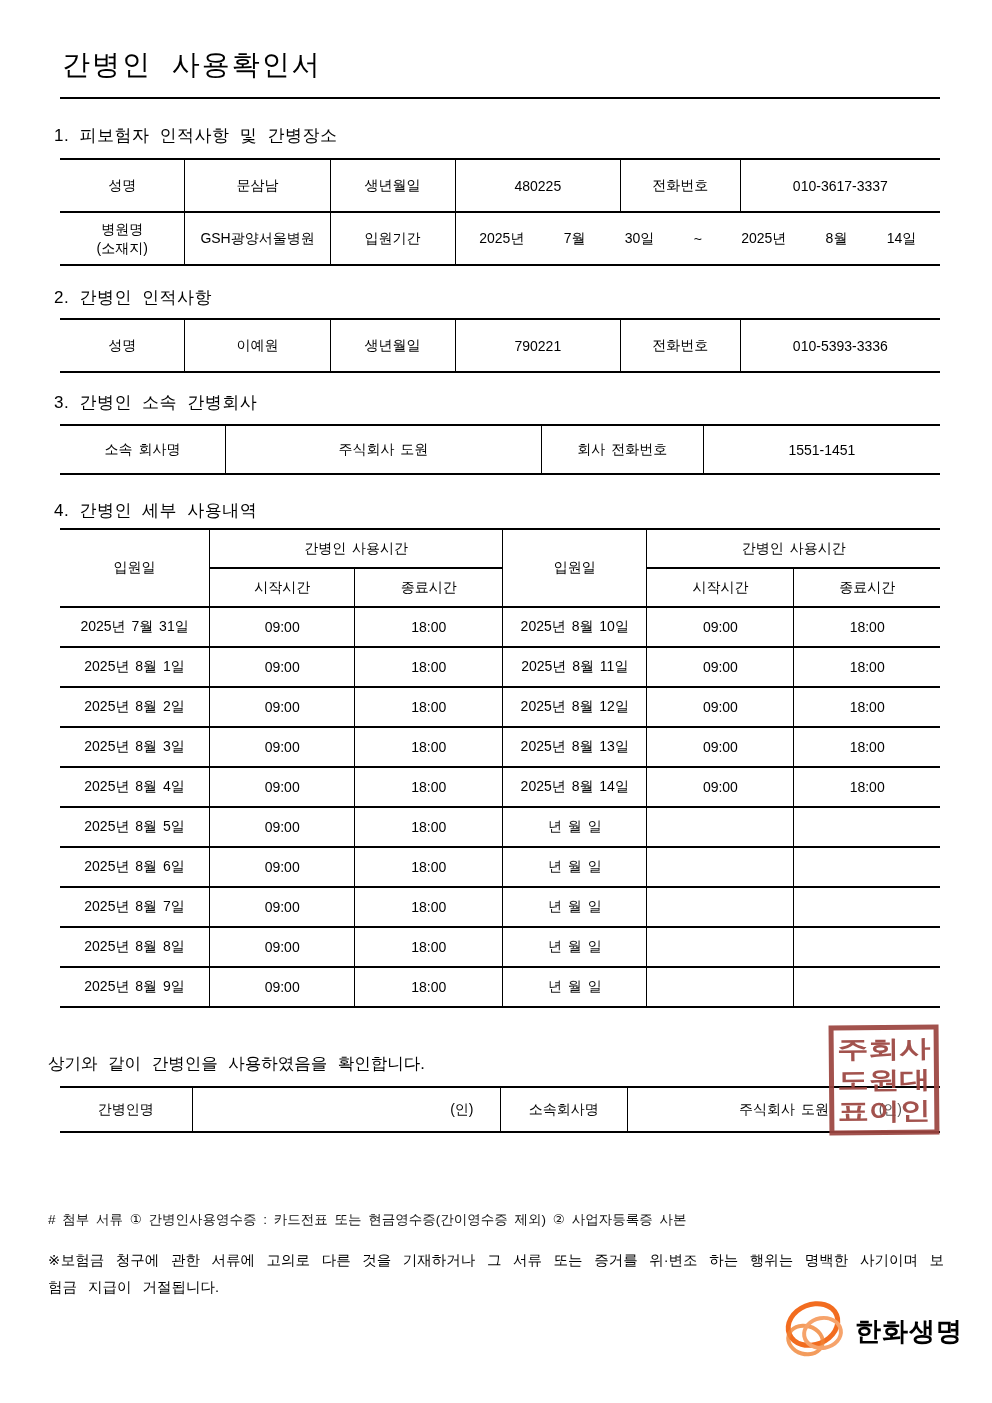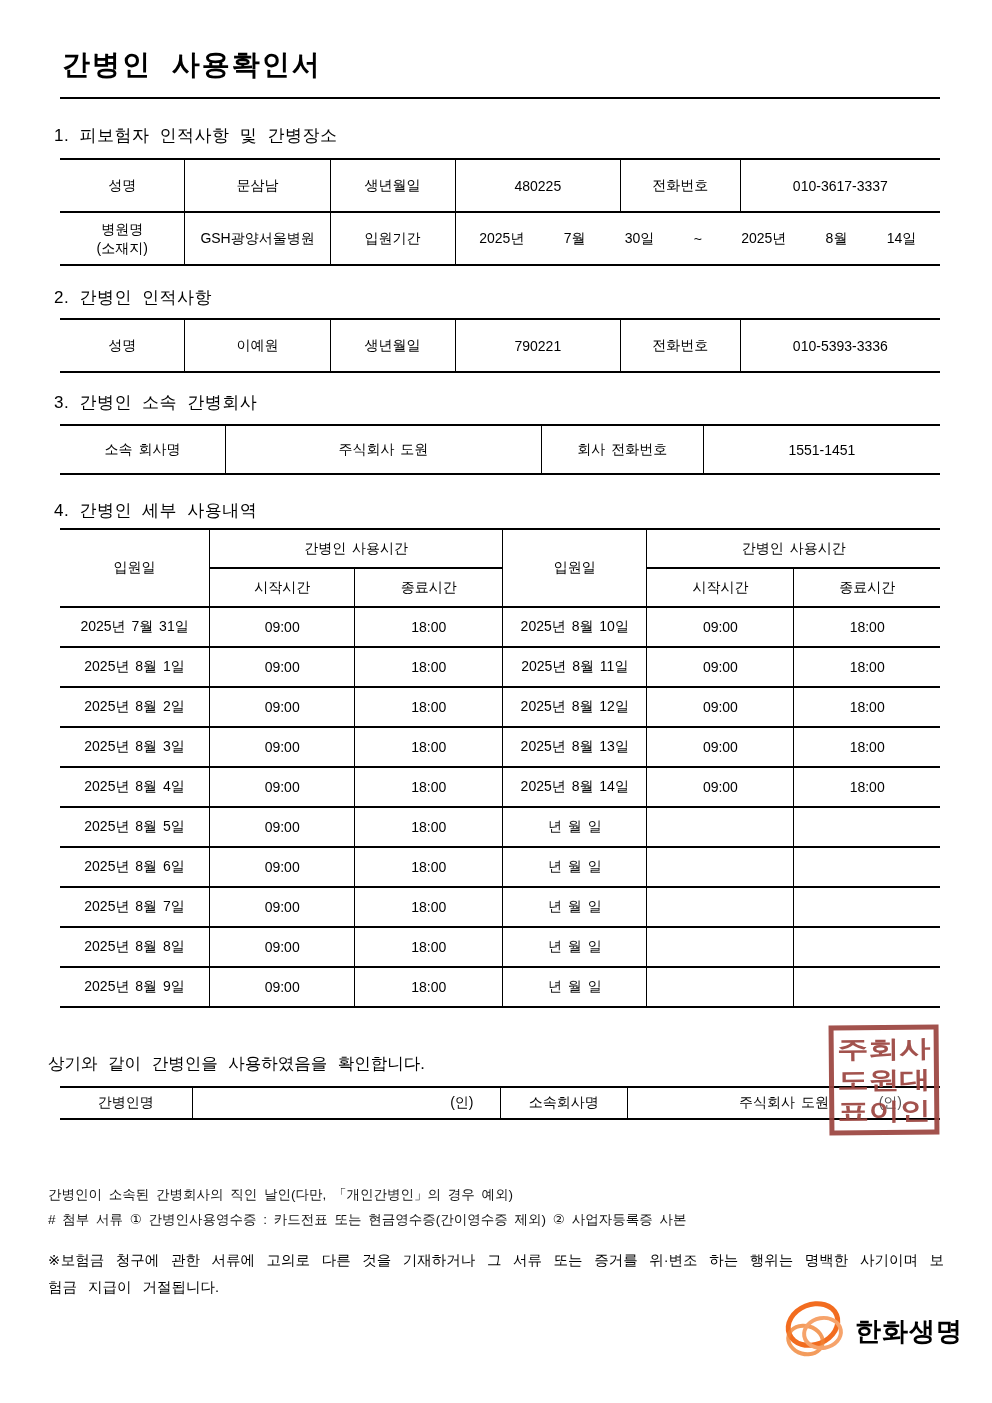"간병인 사용확인서" .doc-title { font-weight: bold -> normal }
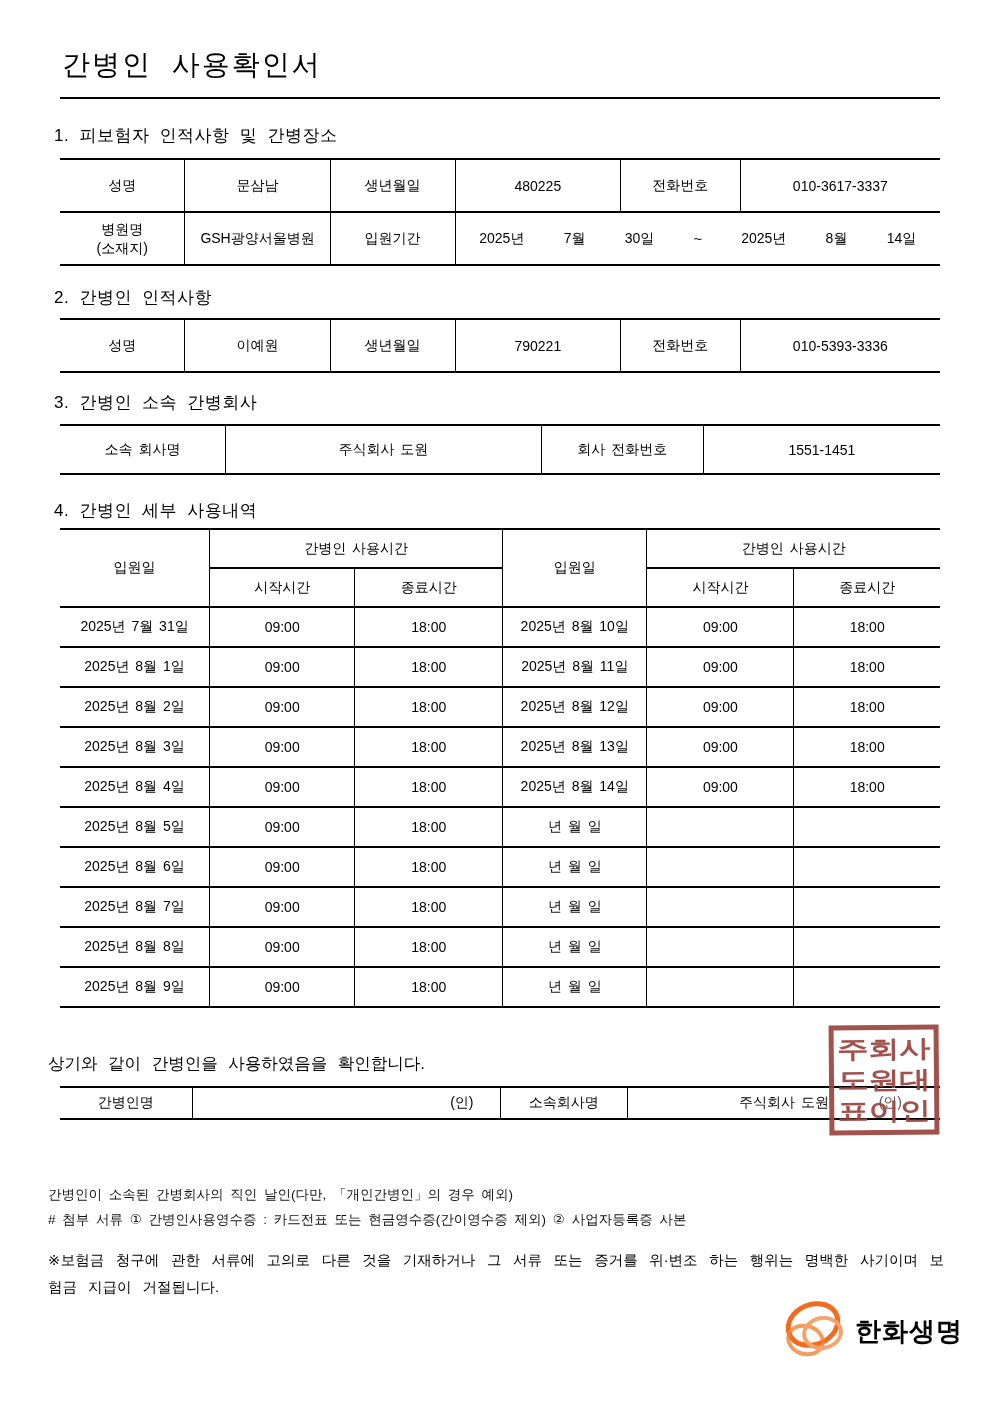"간병인명" .t5 tr { height: 32px -> 45px }
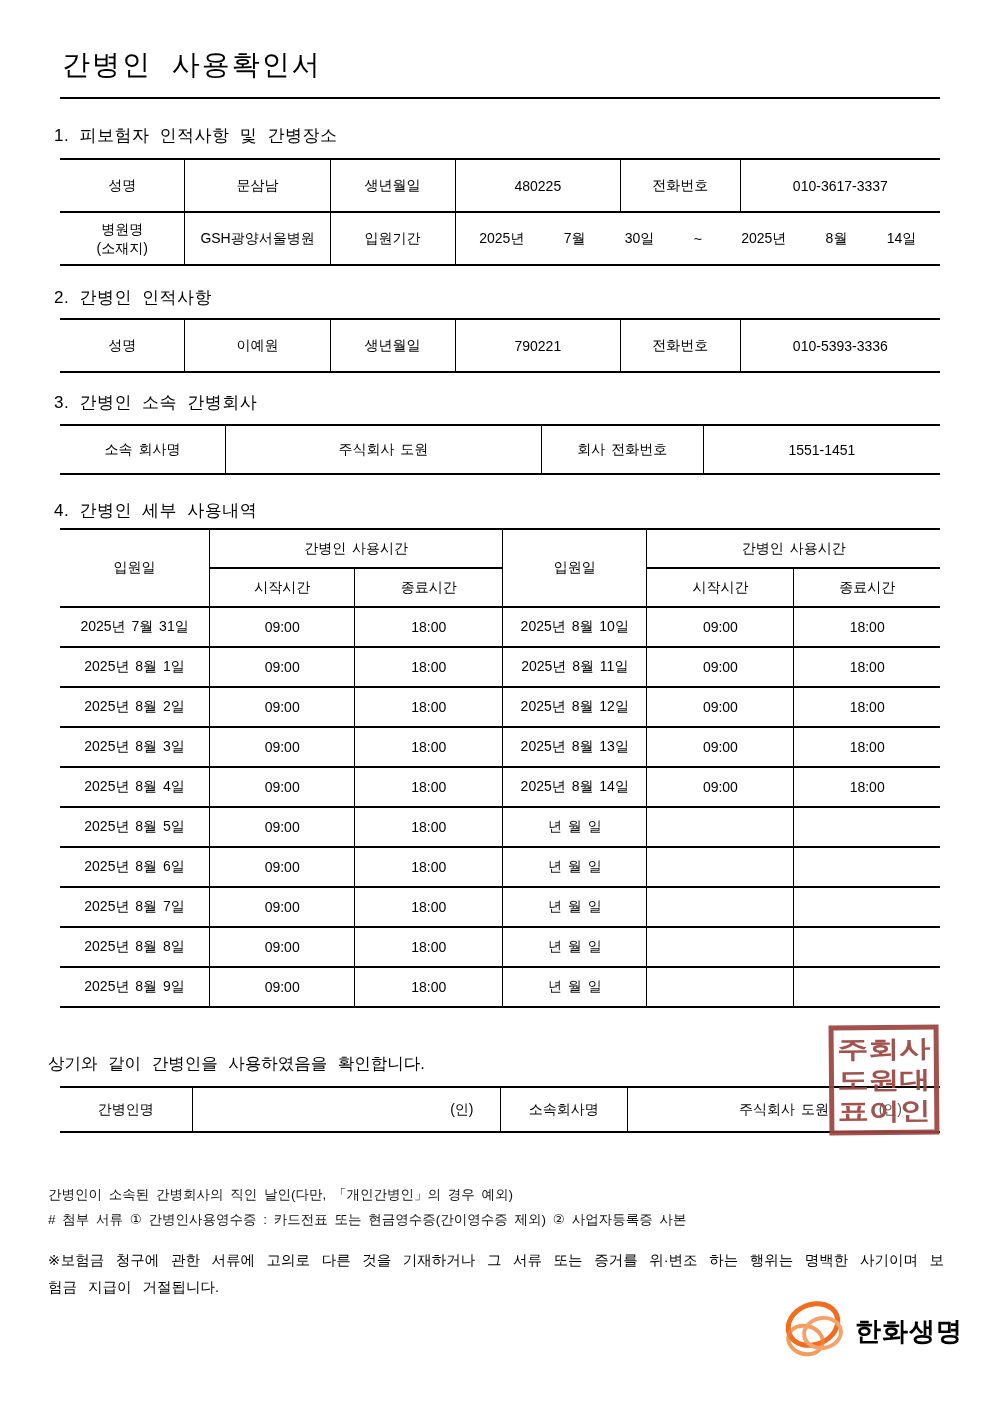"간병인이 소속된 간병회사의 직인 날인(다만," div.note { html: <div>간병인이 소속된 간병회사의 직인 날인(다만, 「개인간병인」의 경우 예외)</div> -> none }
